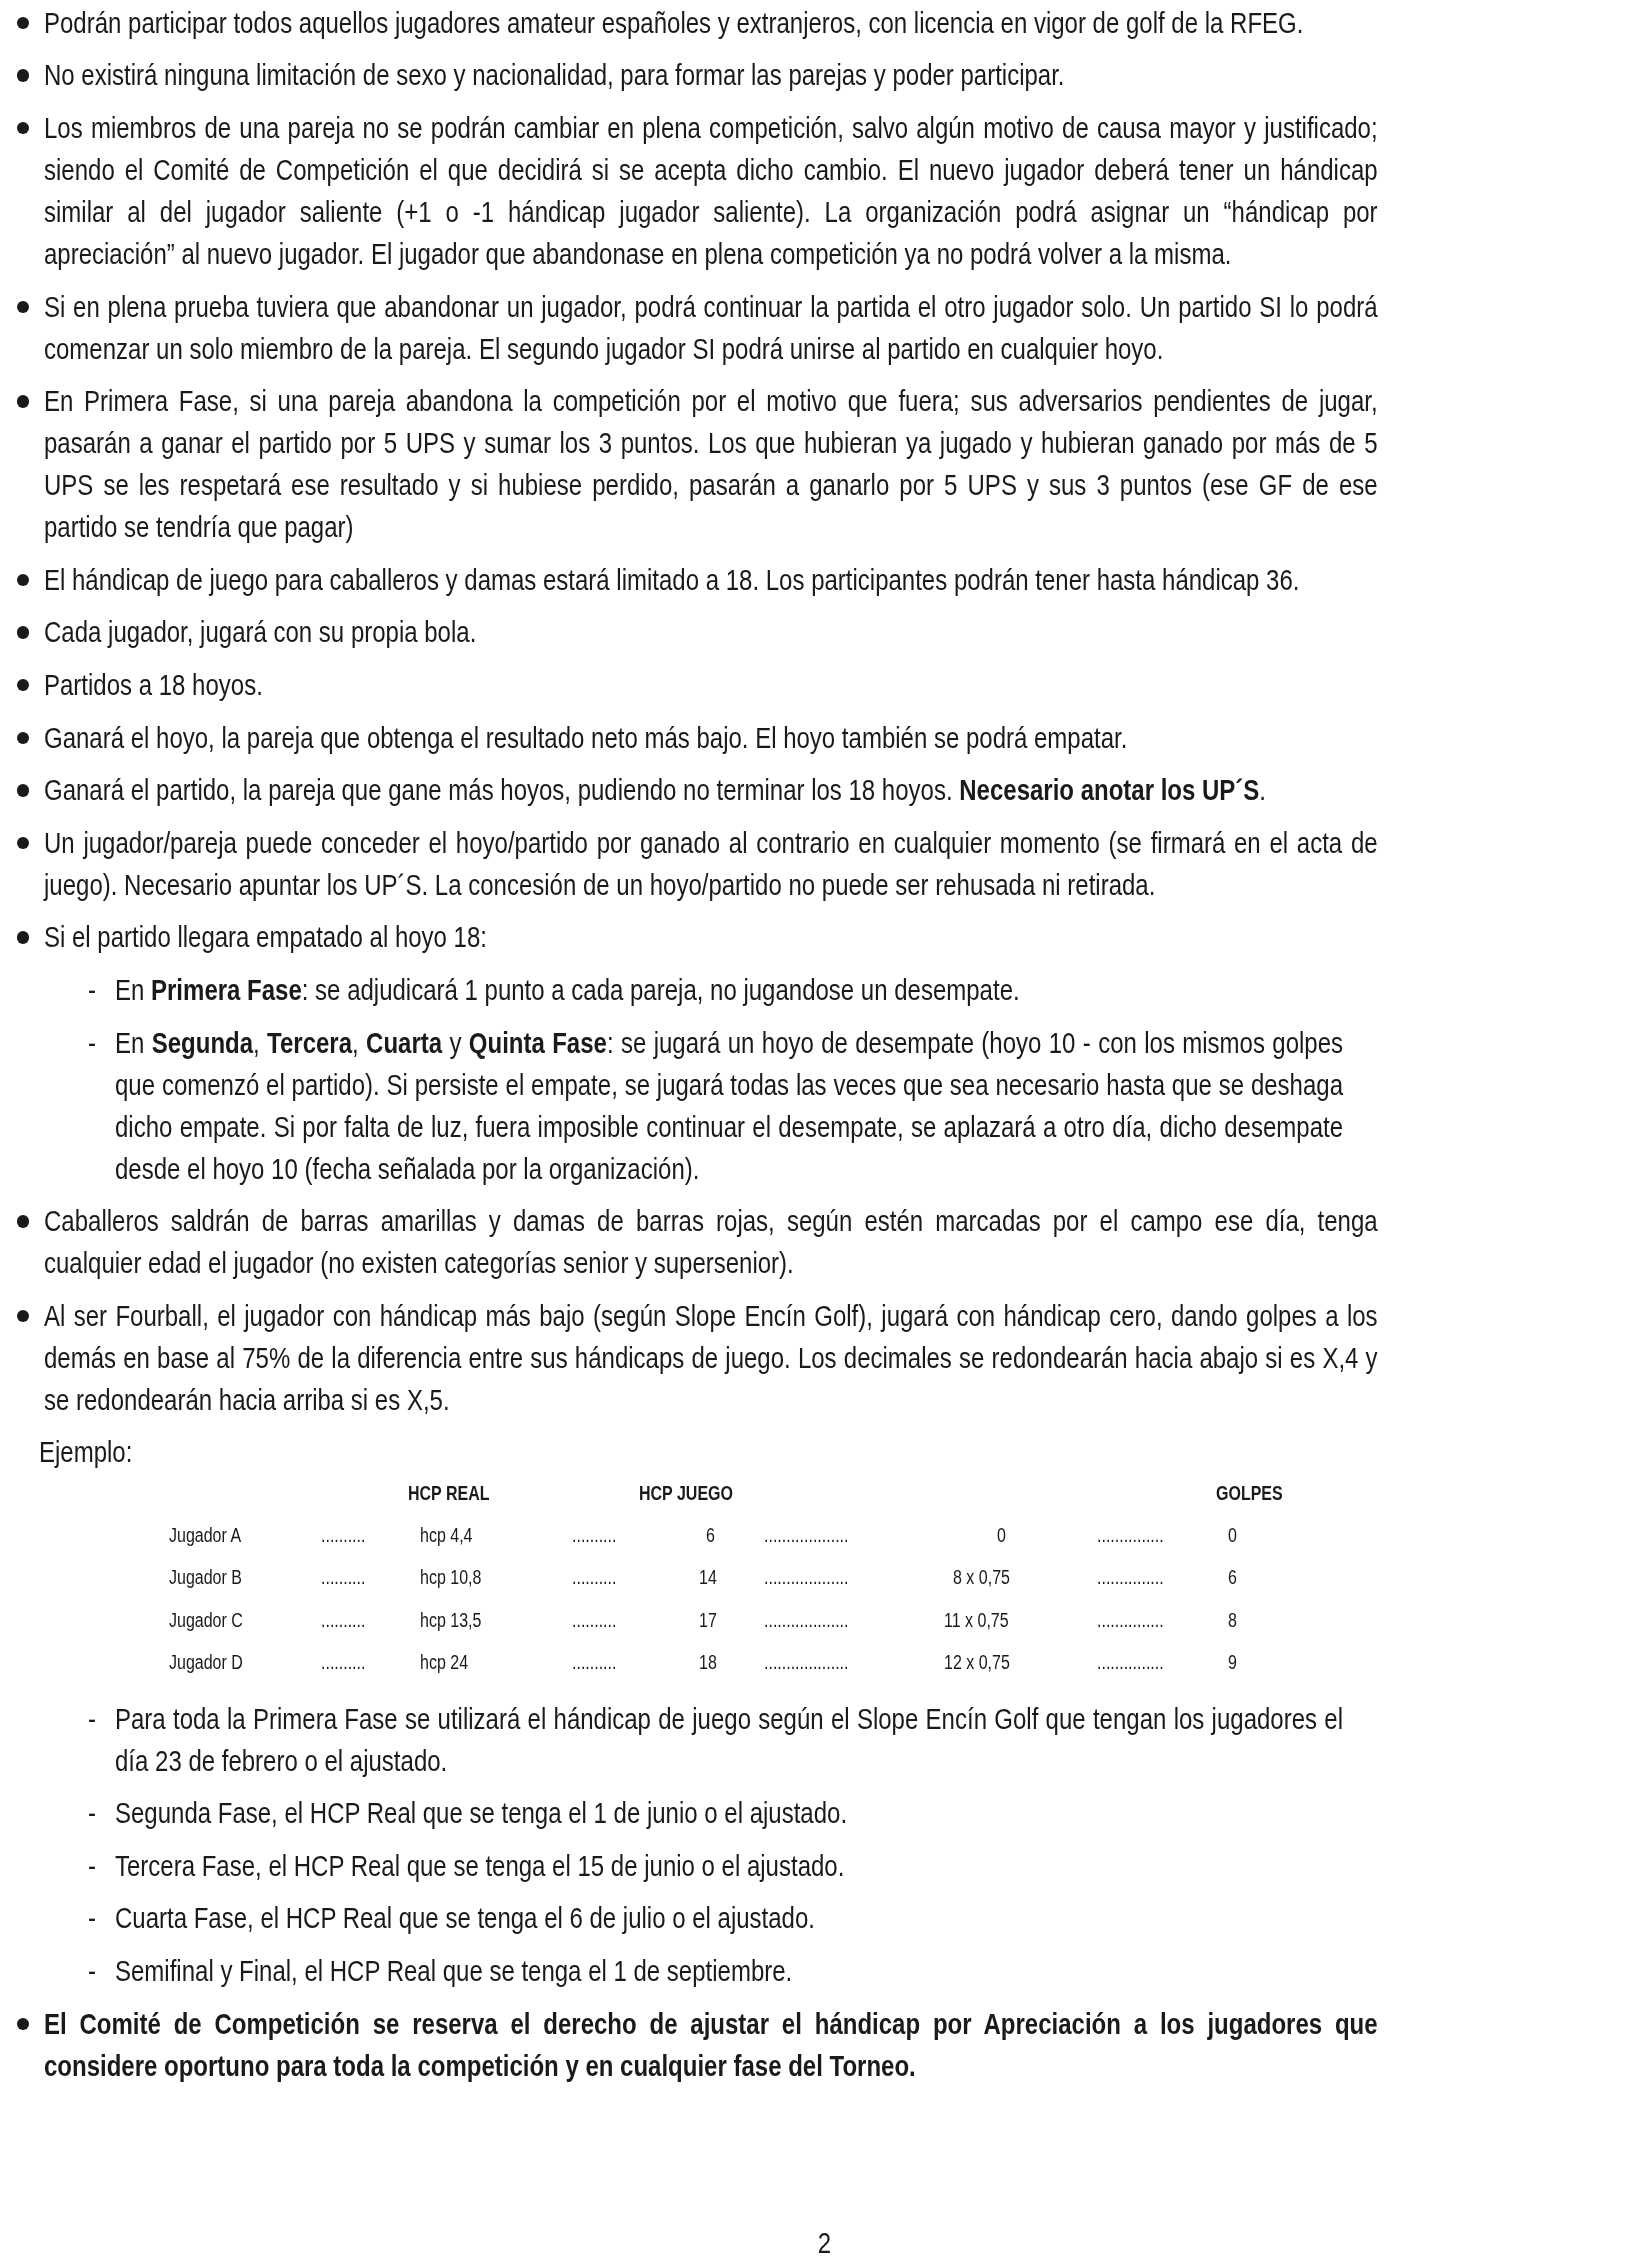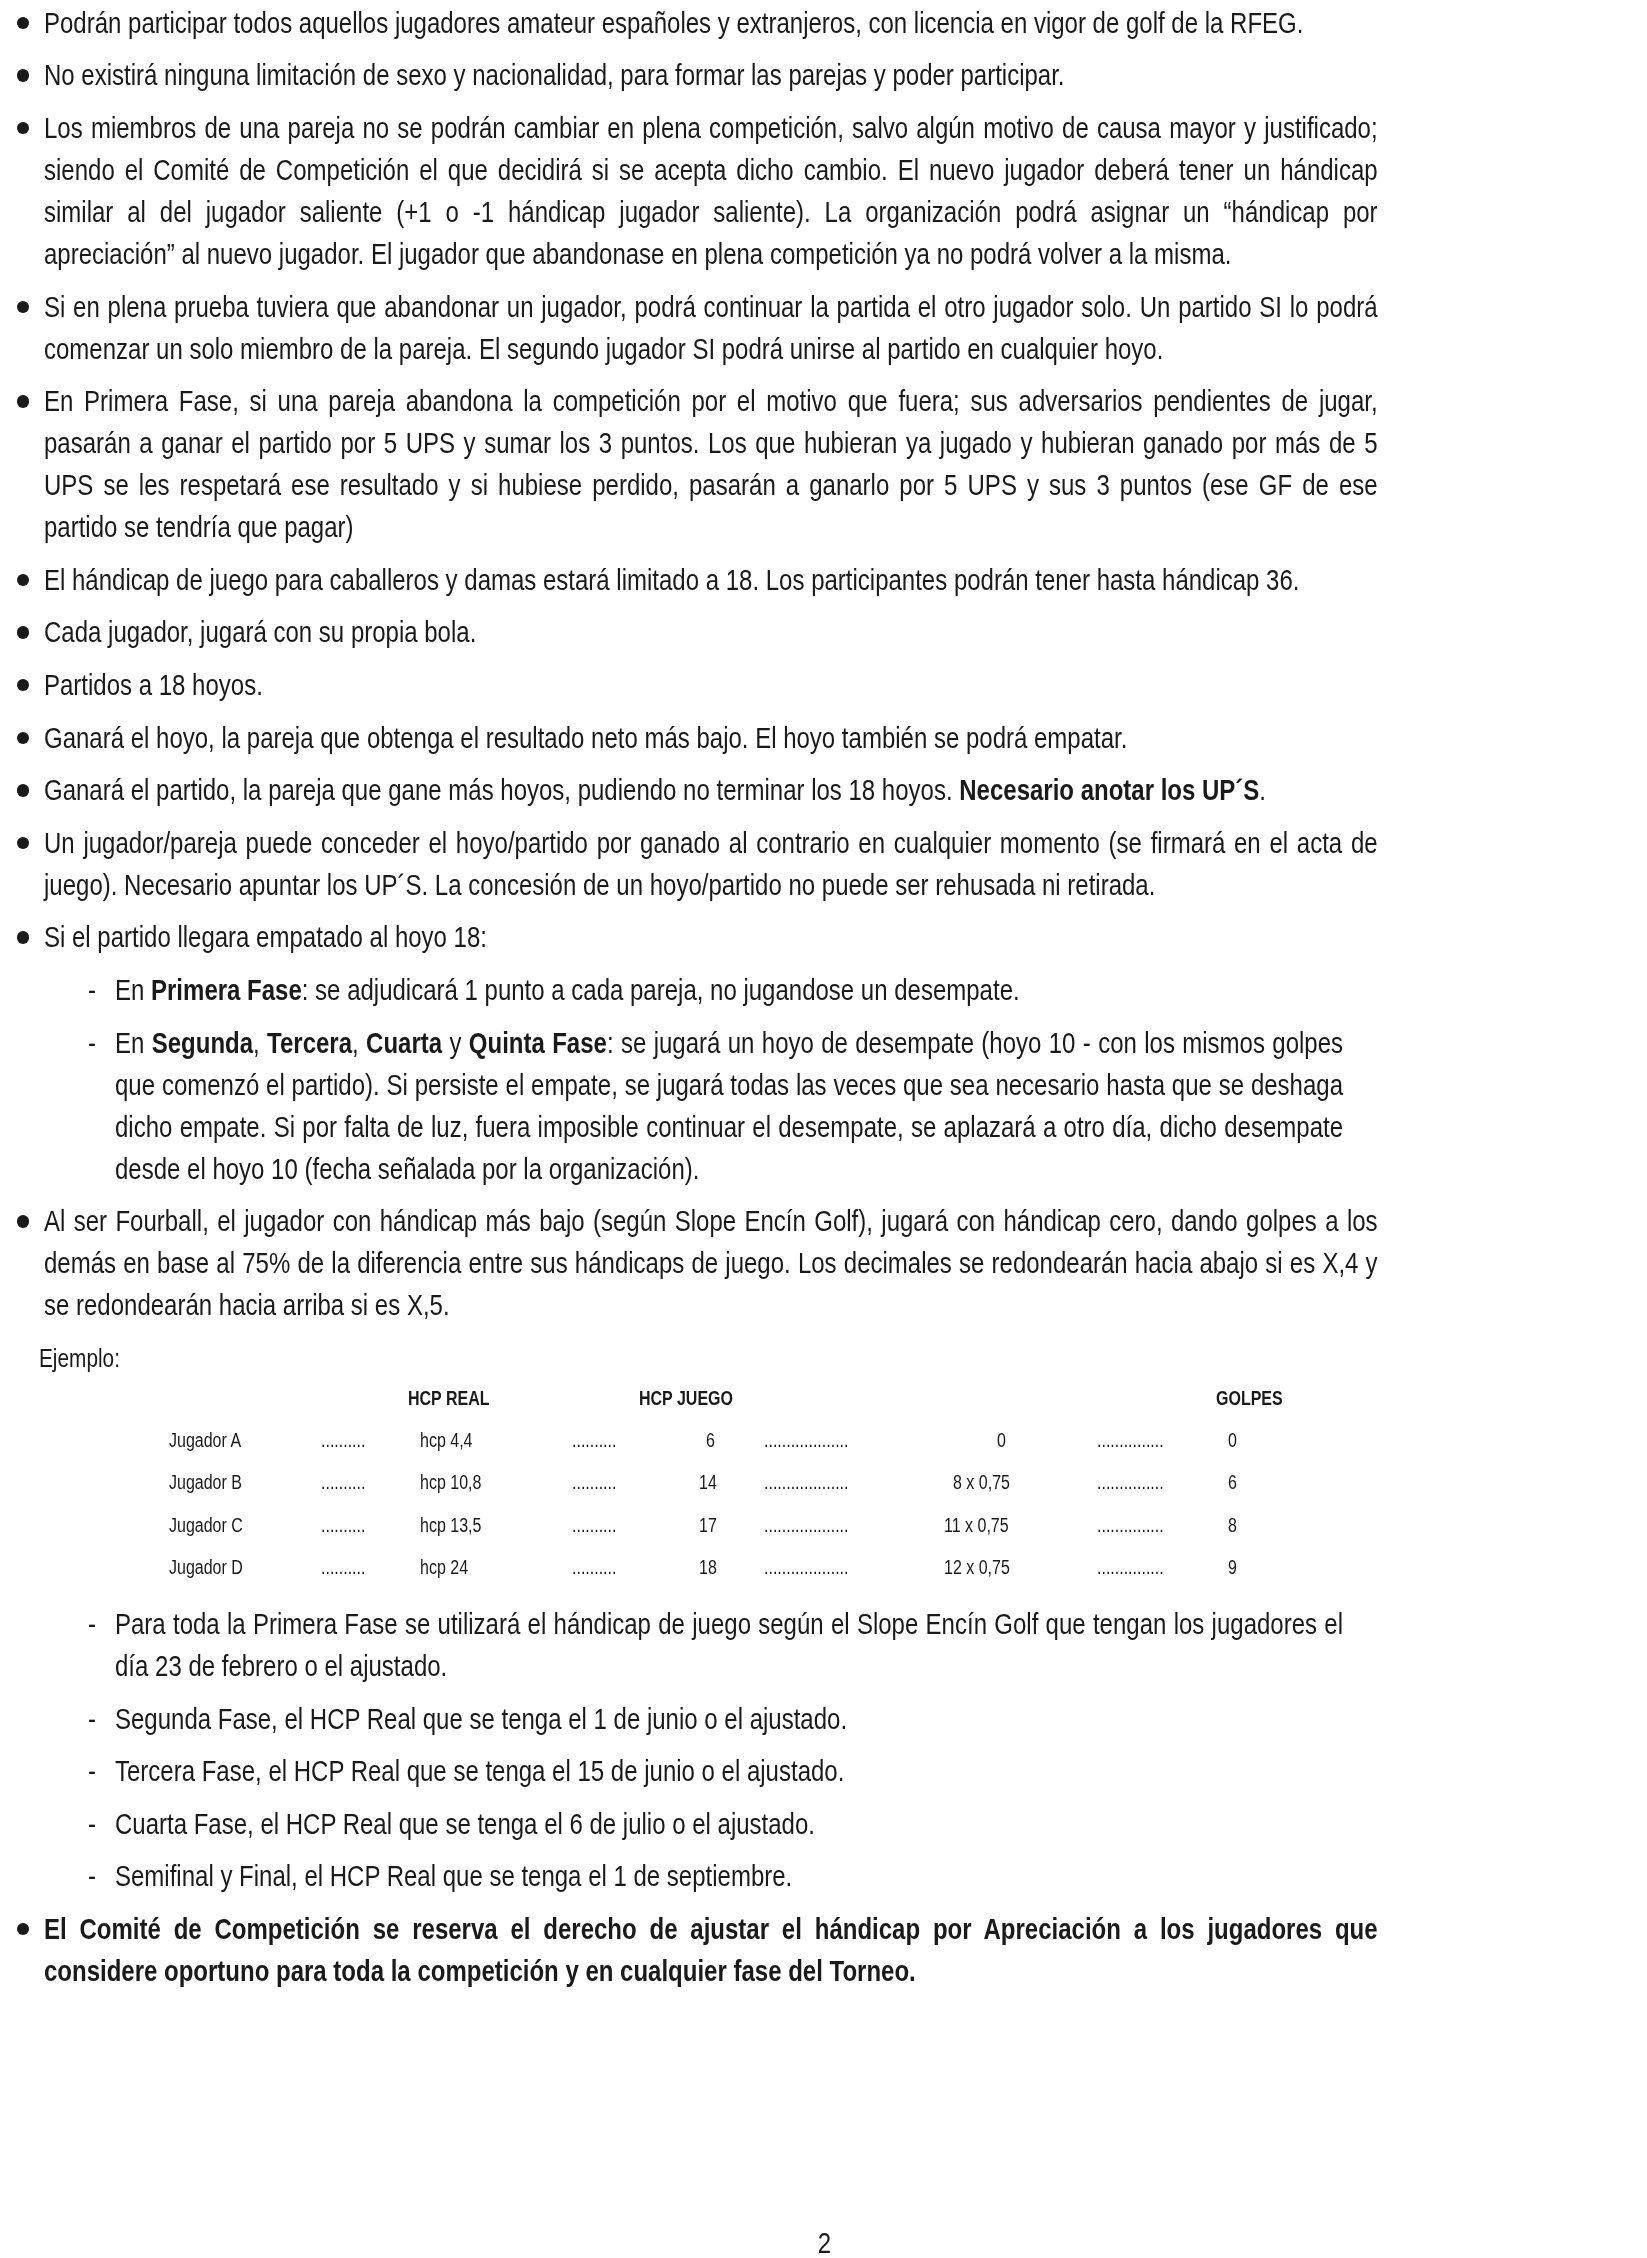"Caballeros saldrán de barras amarillas" div.item { html: none -> <div> <span></span> <span><span>Caballeros saldrán de barras amarillas y damas de barras rojas, según estén marcadas por el campo ese día, tenga cualquier edad el jugador (no existen categorías senior y supersenior).</span></span> </div> }
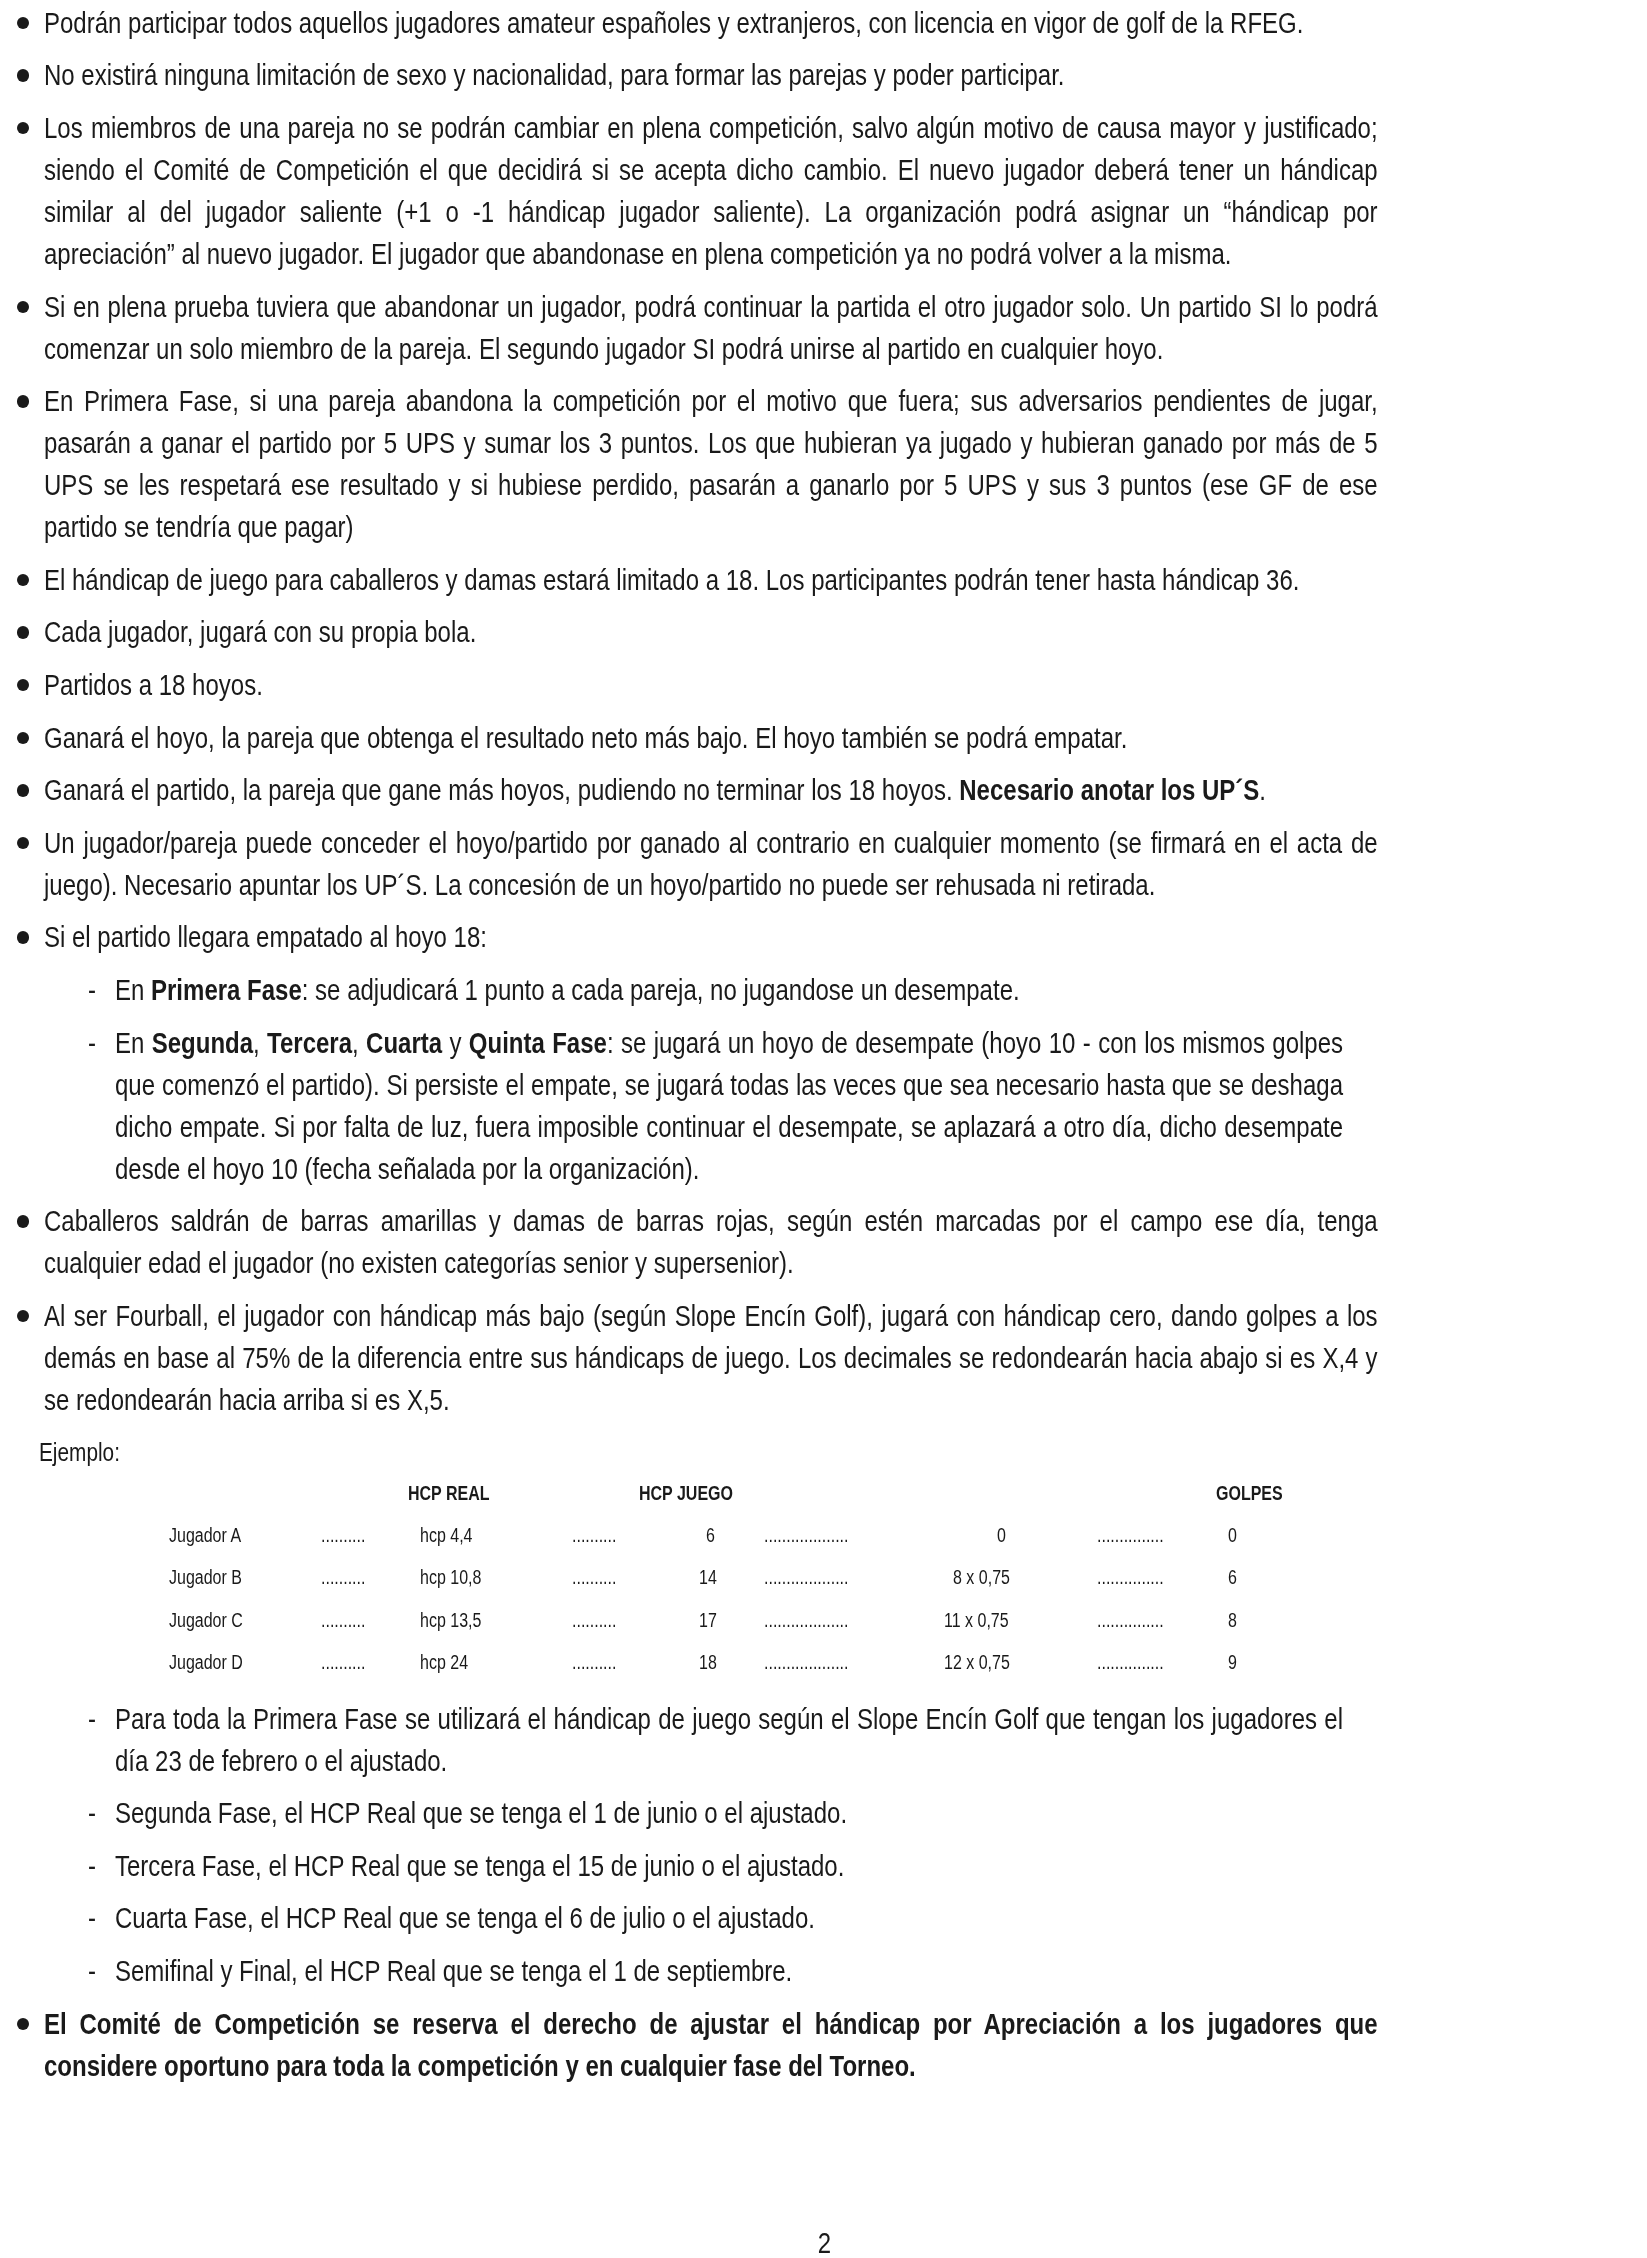"Ejemplo:" .example-label { font-size: 26px -> 30px }
